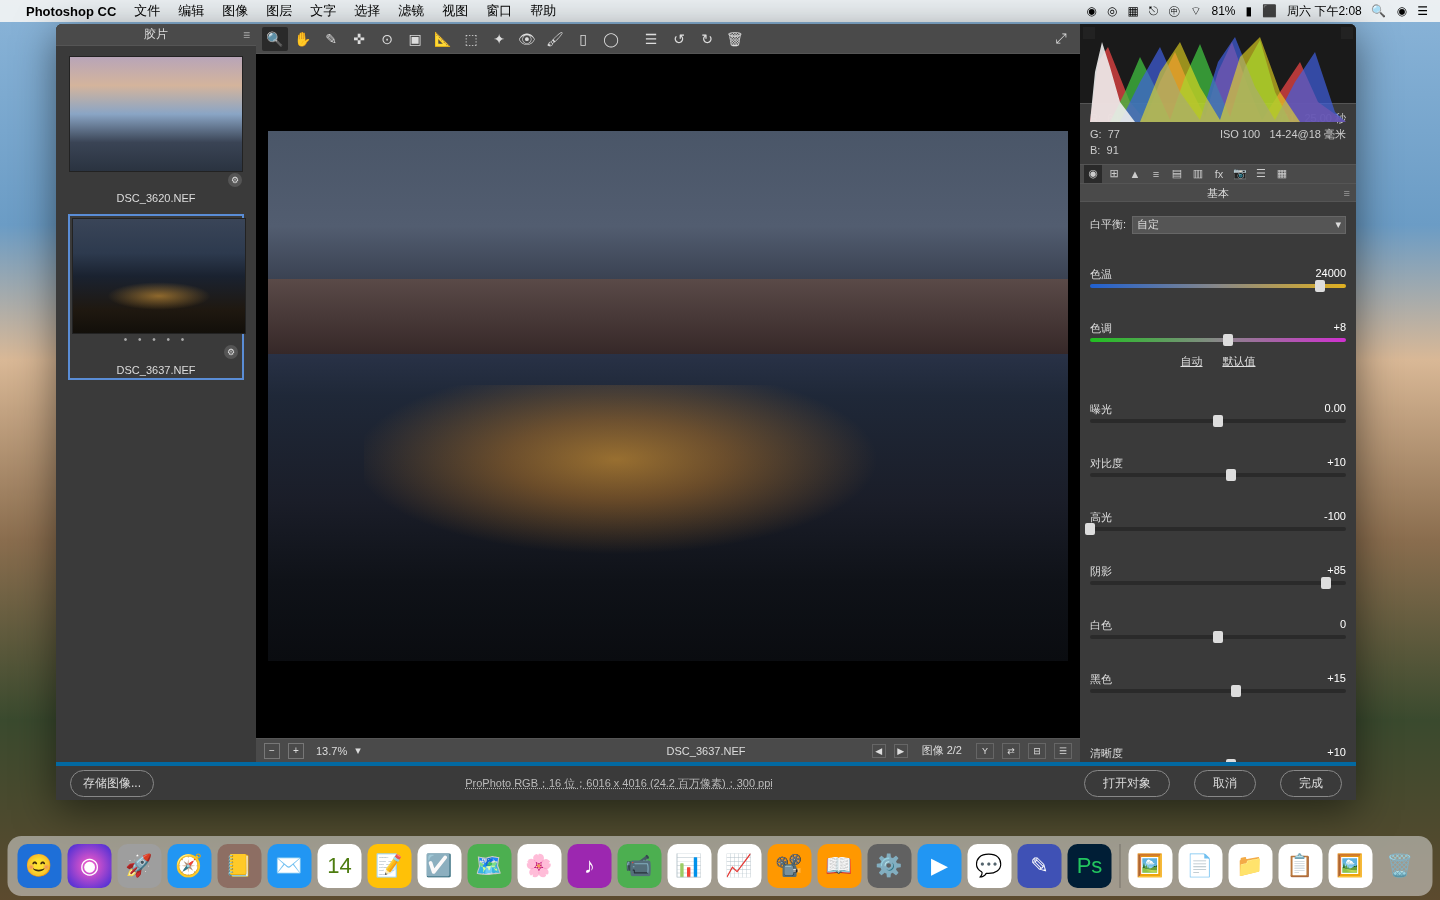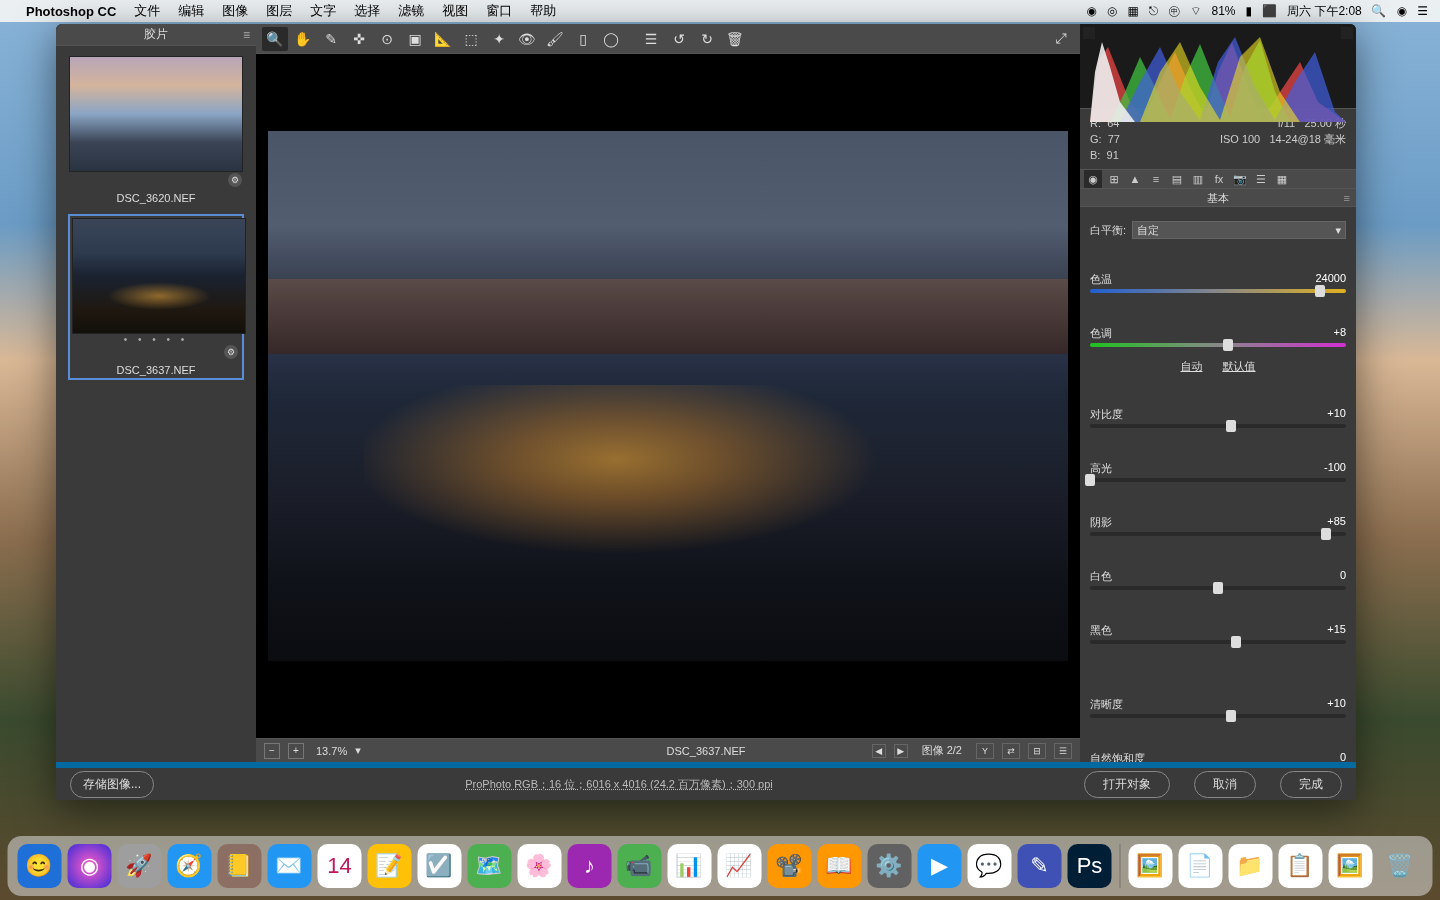"曝光" div.slider-row { html: none -> <div> <div> <span>曝光</span> <span>0.00</span> </div> <div> <div></div> </div> </div> }
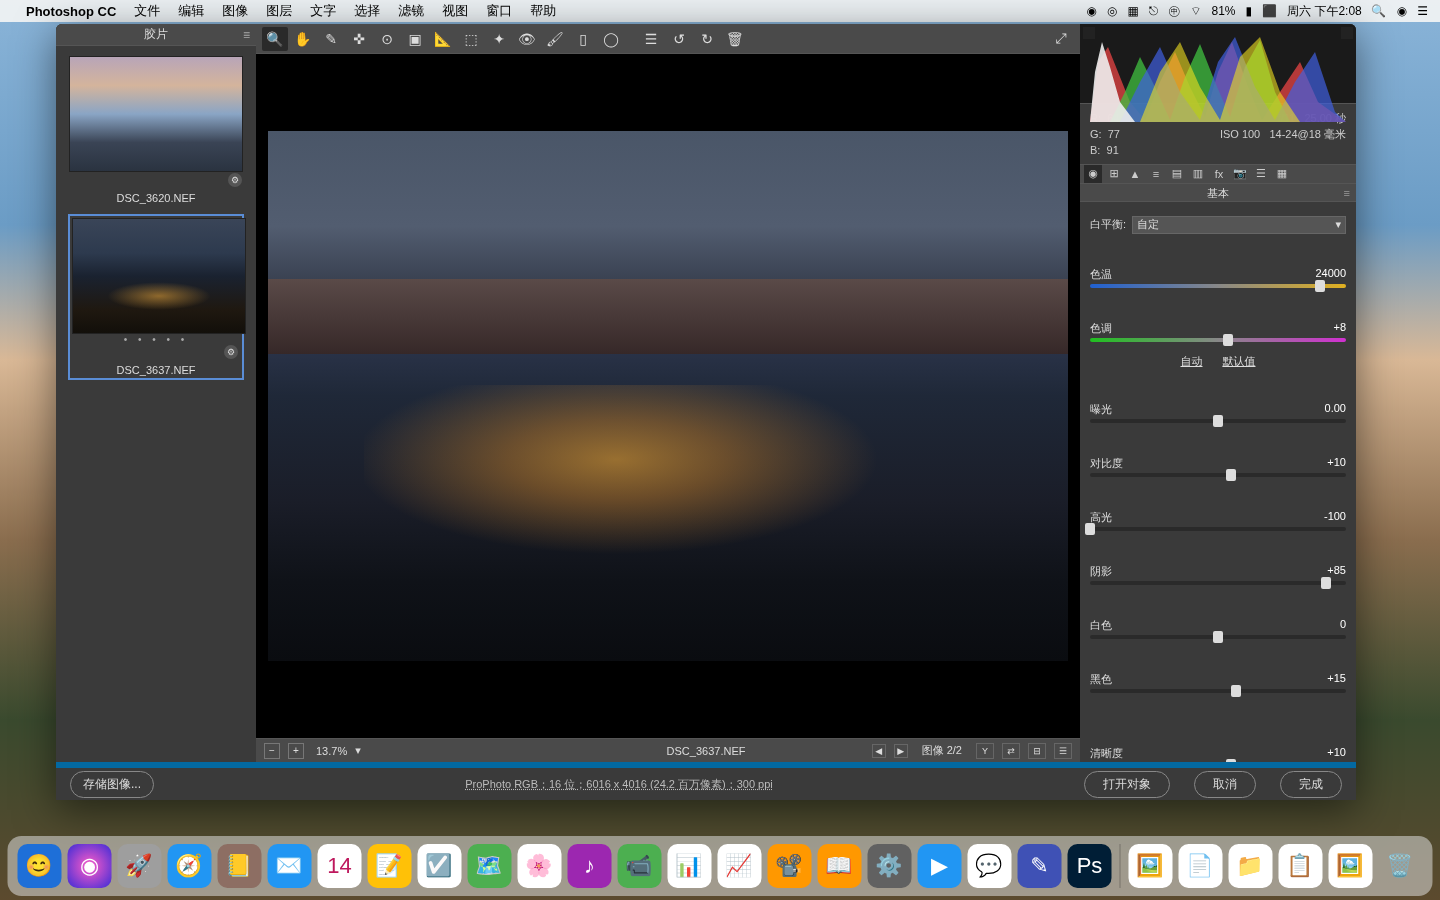"存储图像..." .footer { border-top: 6px solid #0369a1 -> 4px solid #0369a1 }
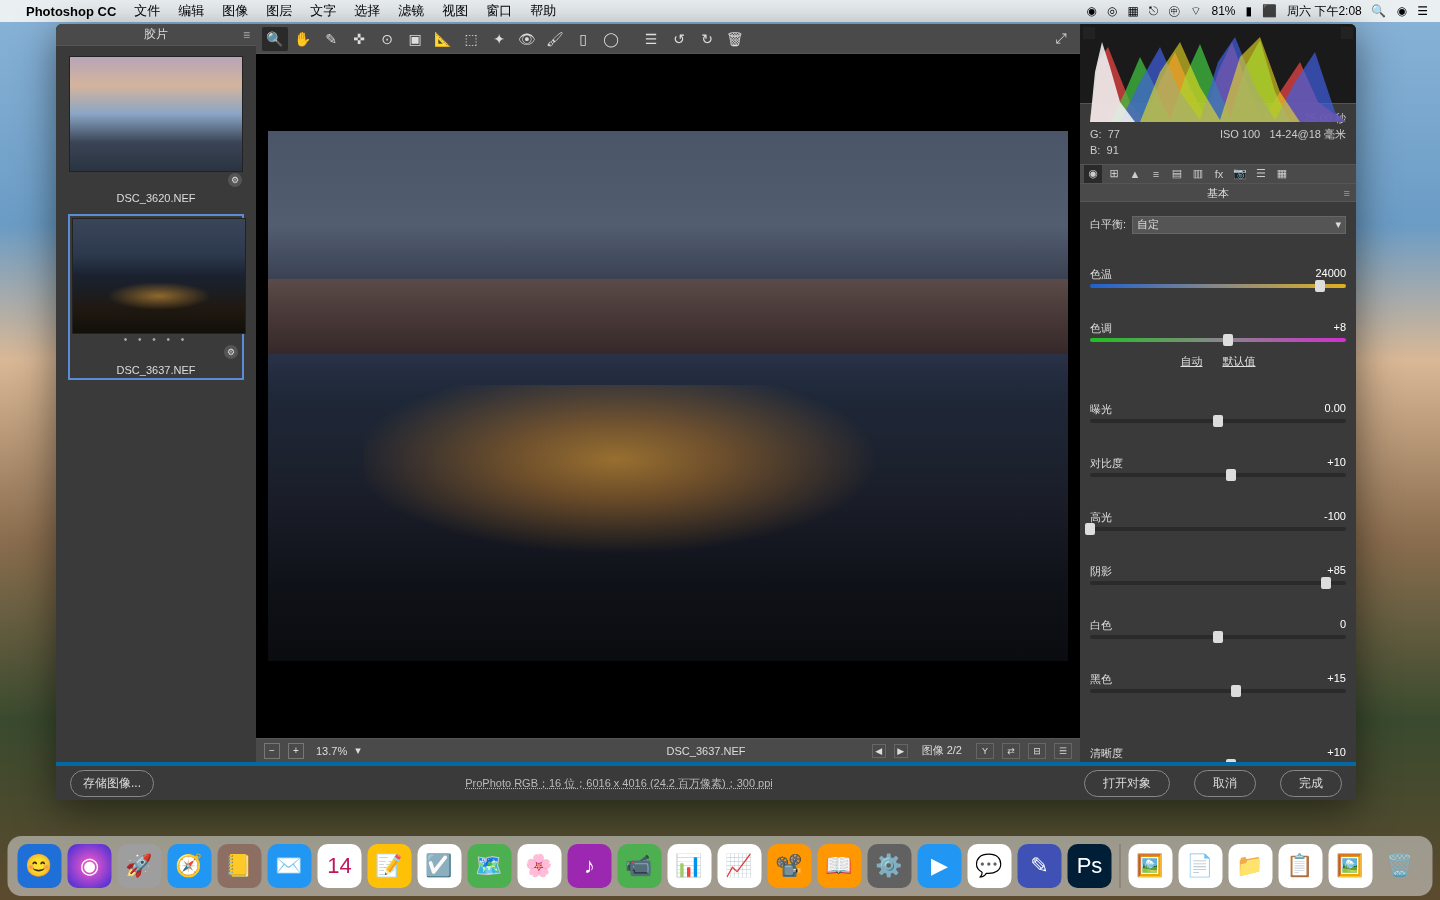"14" div.ditem { color: #be185d -> #4d7c0f }
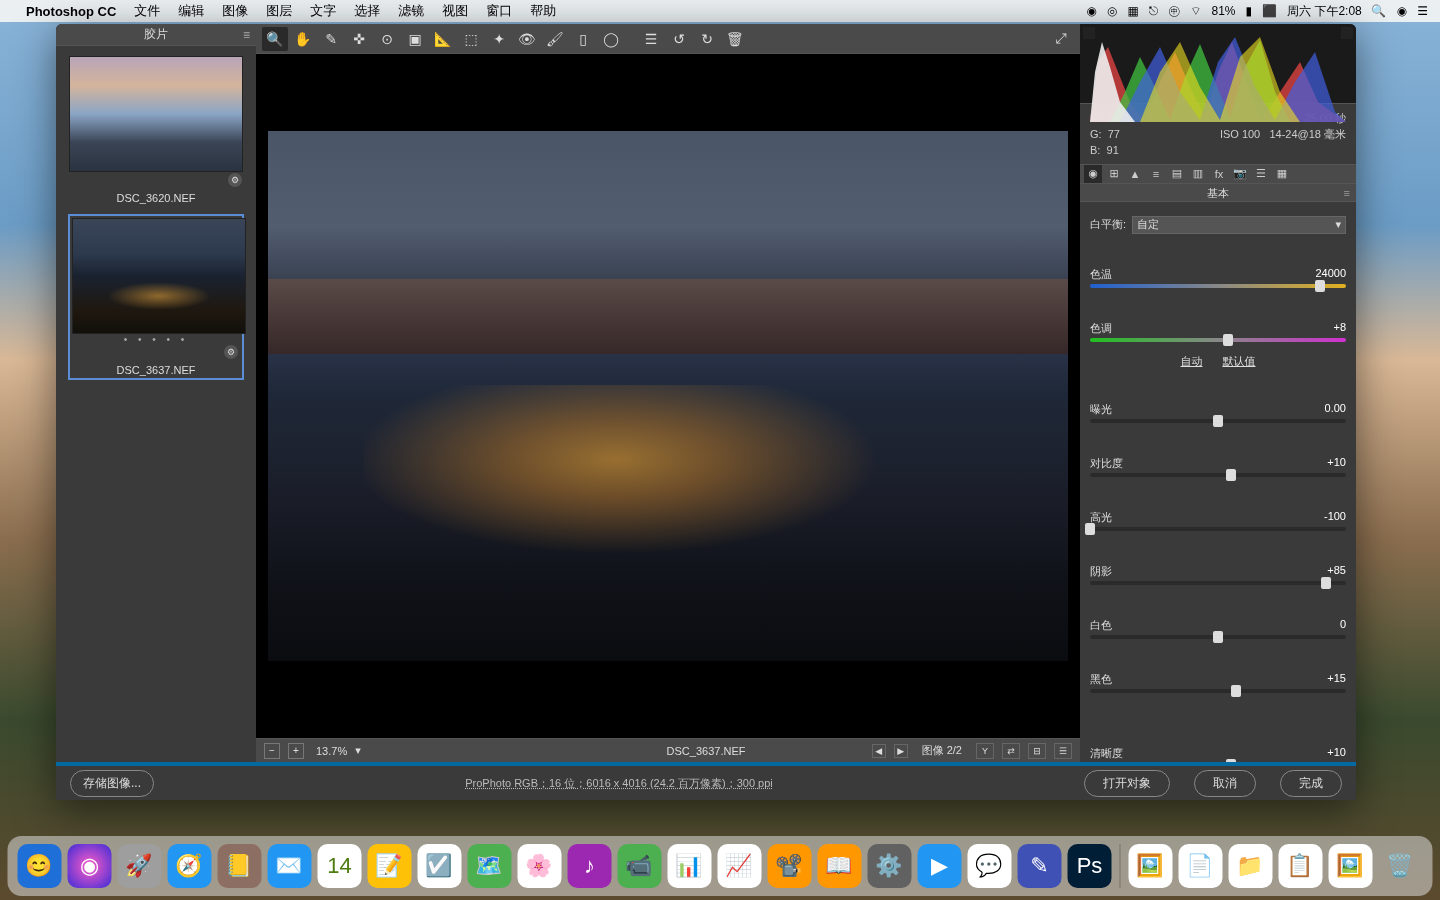"Ps" div.ditem { color: #ffffff -> #22c55e }
